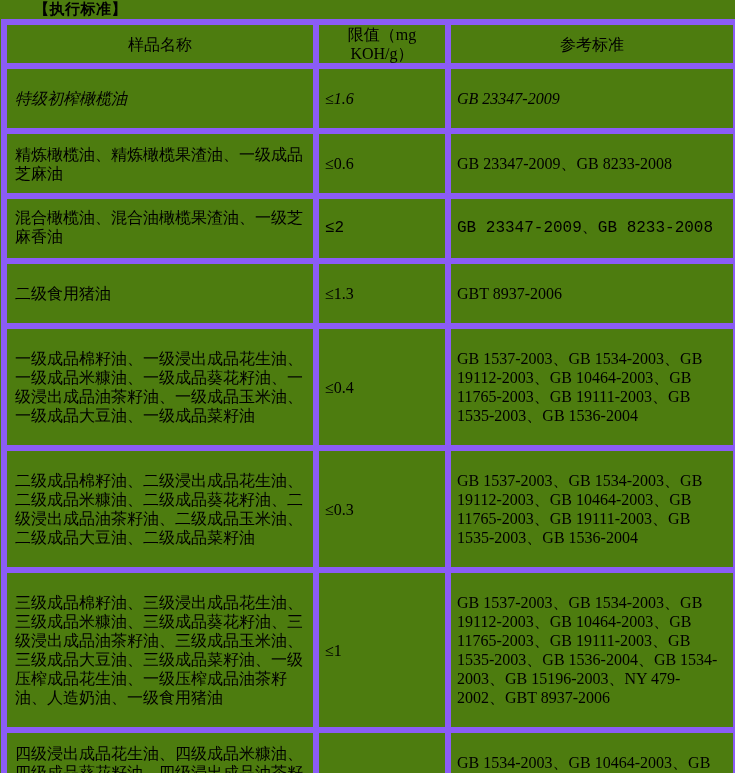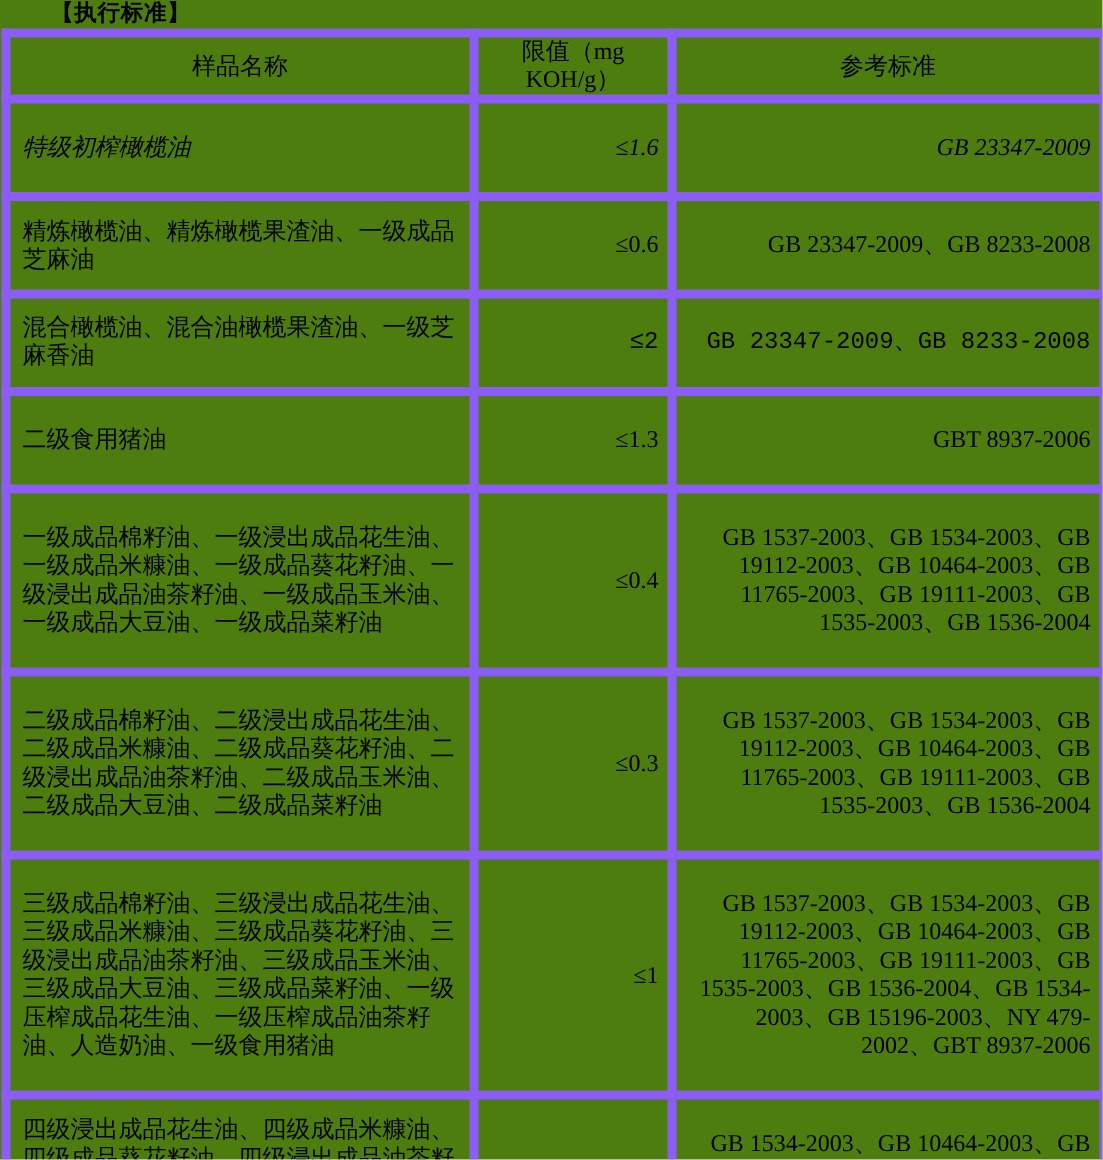"≤1.6" .std-table td.col-limit, .std-table td.col-std { text-align: right -> left }
